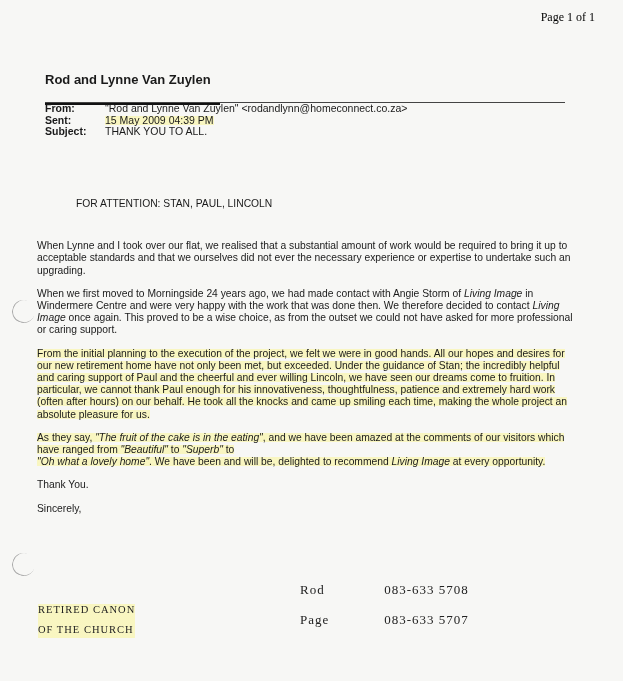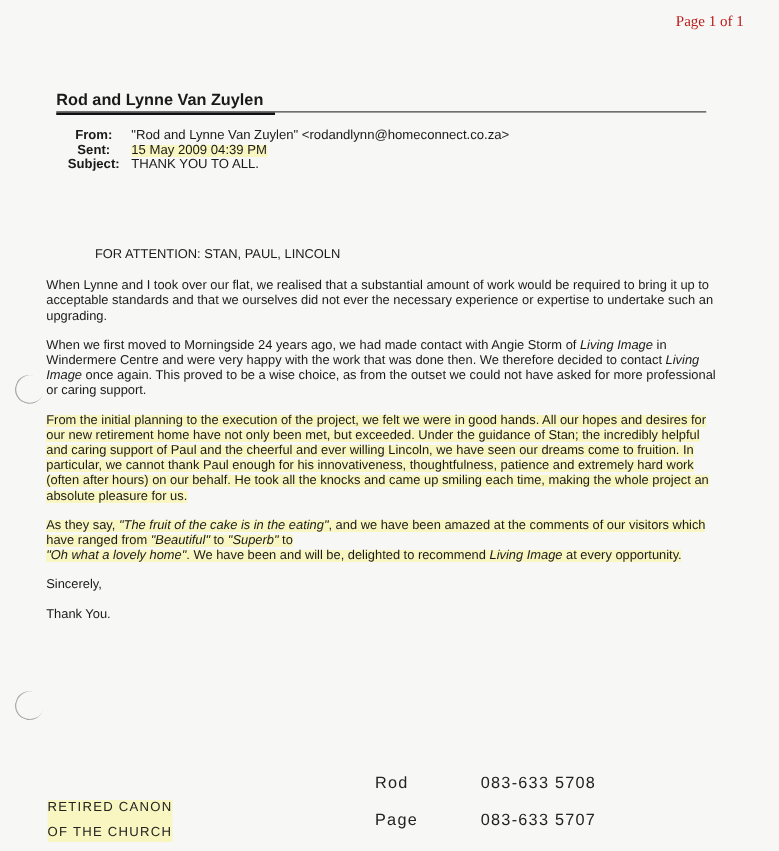"Page 1 of 1" .page-num { color: #b91c1c -> #000000 }
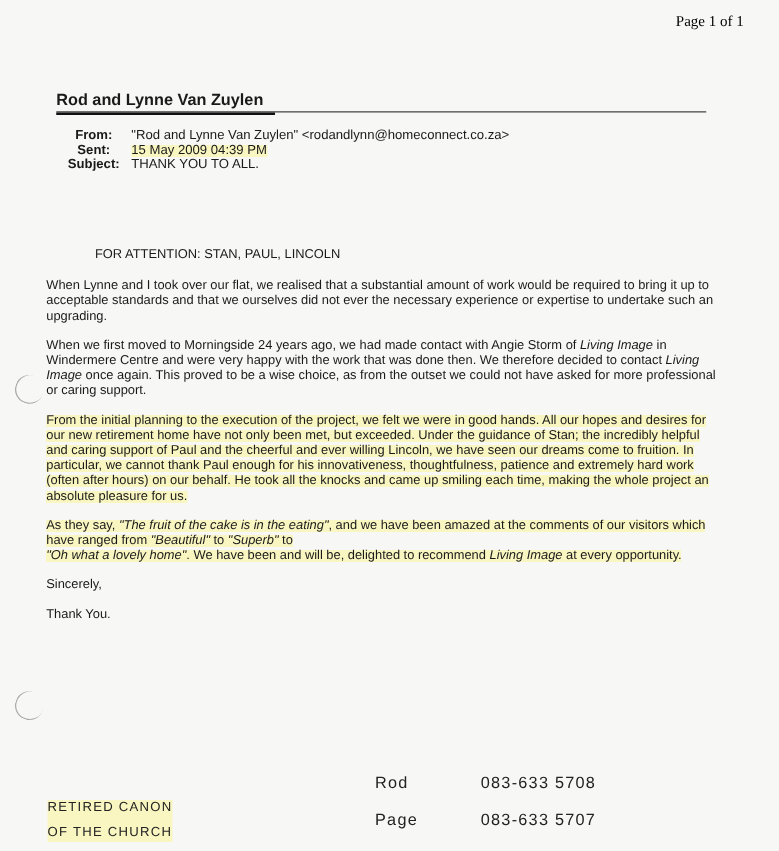"Rod and Lynne Van Zuylen" .title { padding-bottom: 2px -> 15px }
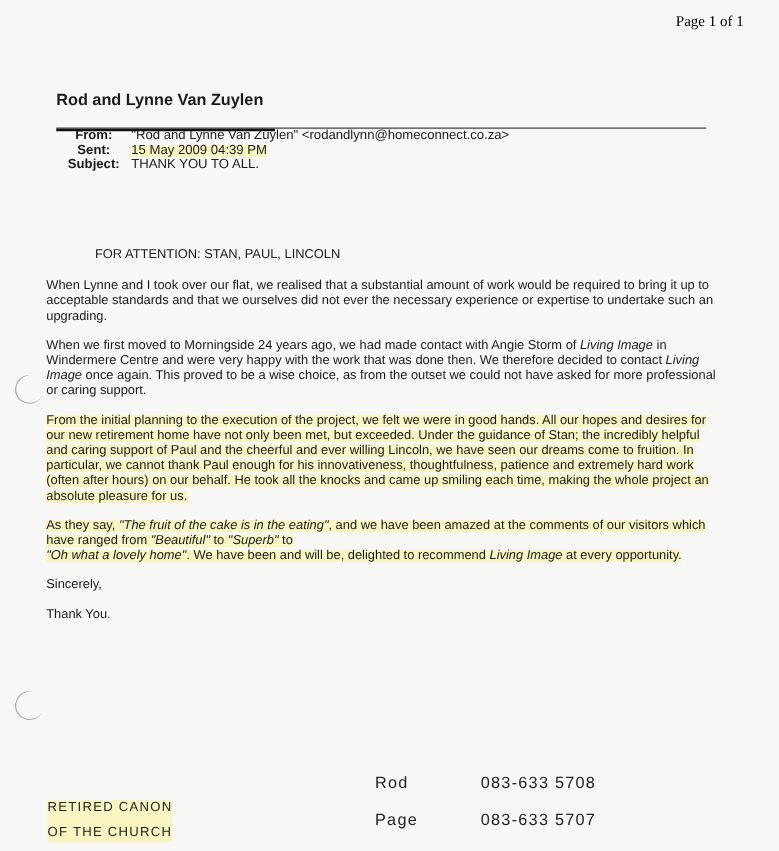"From:" .hlabel { text-align: center -> none }
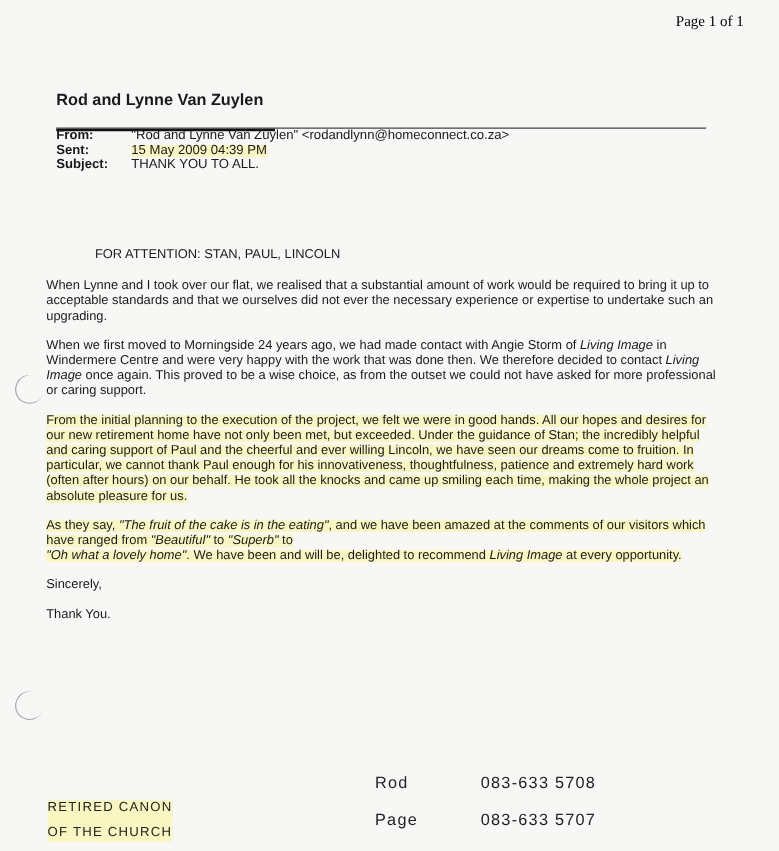"FOR ATTENTION: STAN, PAUL, LINCOLN" .body p.attn { margin-bottom: 13px -> 30px }
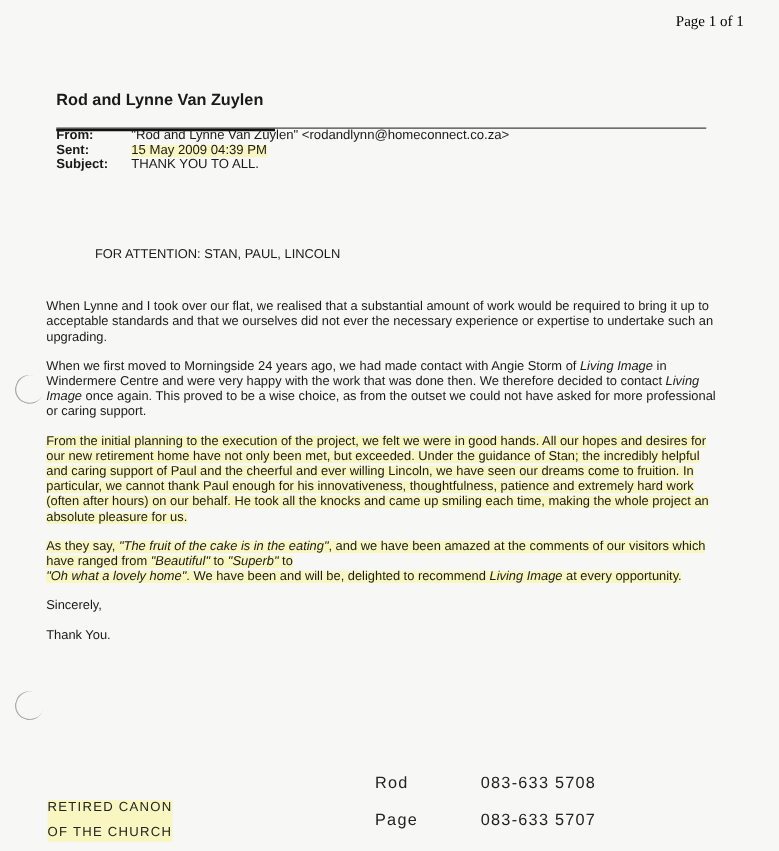"Sincerely," p { order: before "Thank You." -> after "Thank You." }
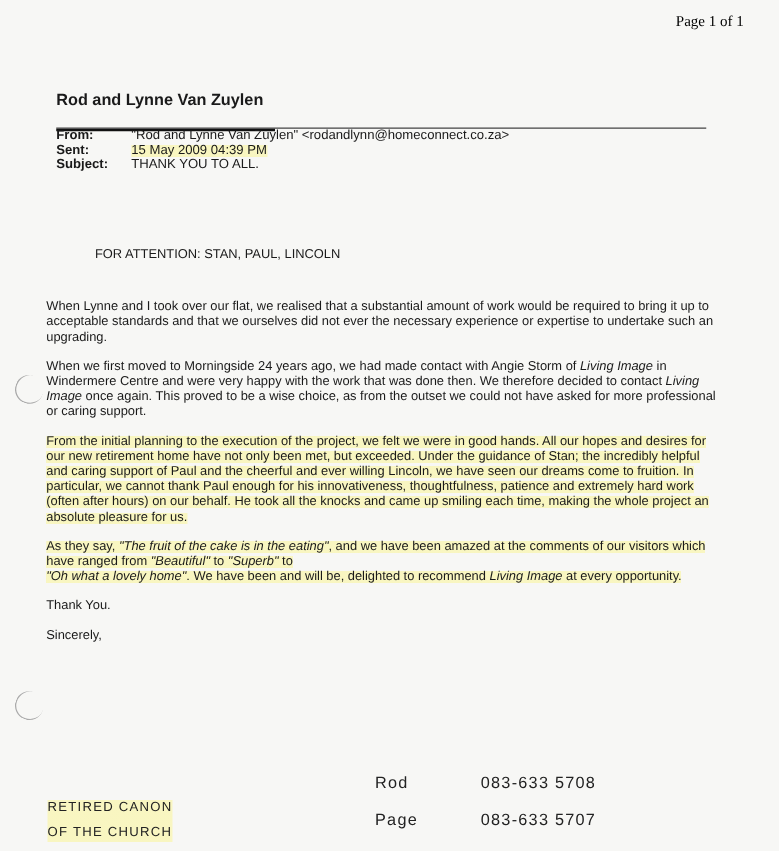"Rod 083-633 5708" .hand { font-family: Liberation Sans, sans-serif -> Liberation Serif, serif; margin-top: 36px -> none }
